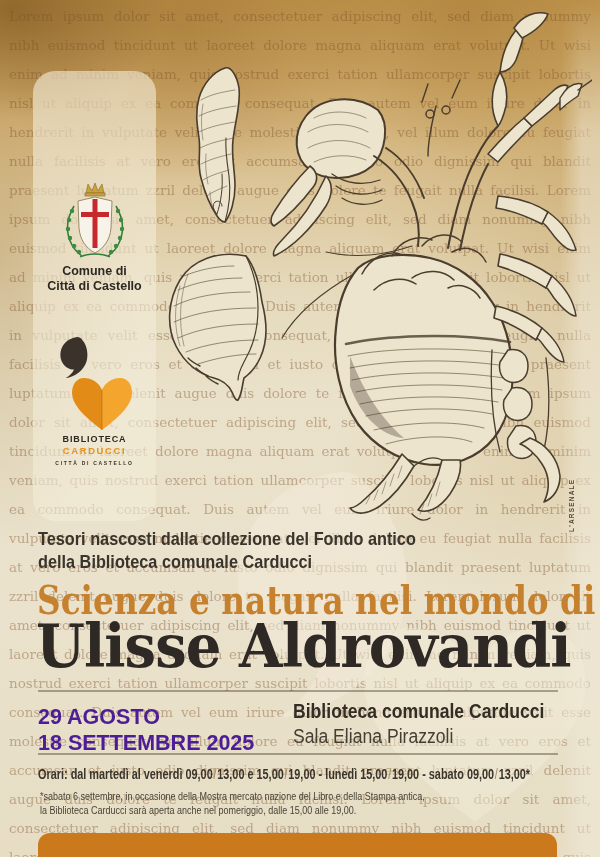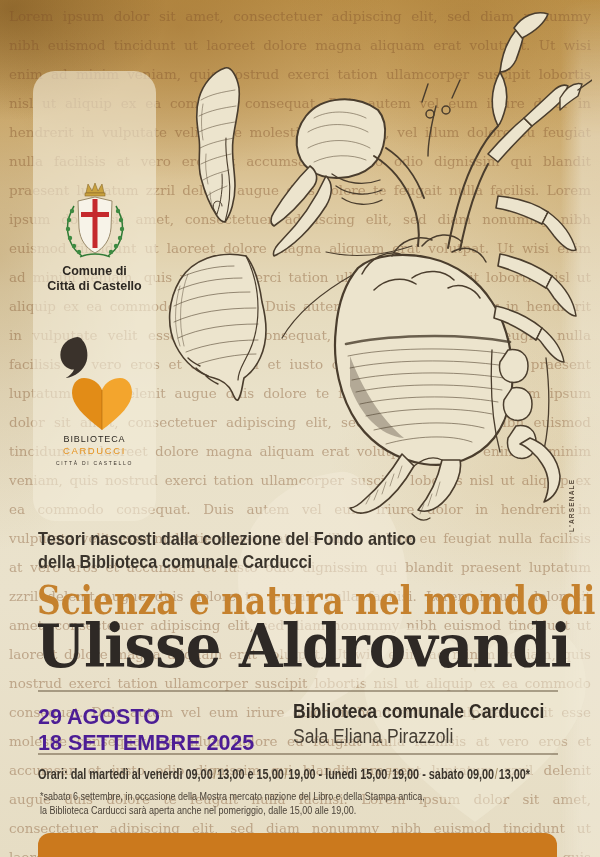"BIBLIOTECA" .biblio-text { font-weight: normal -> bold }
